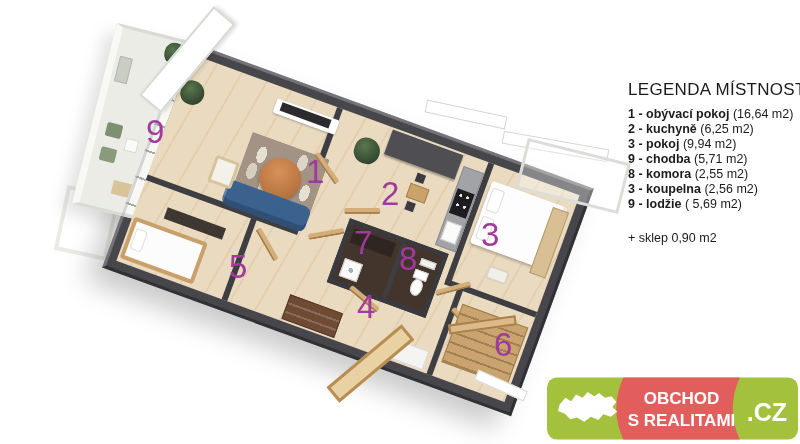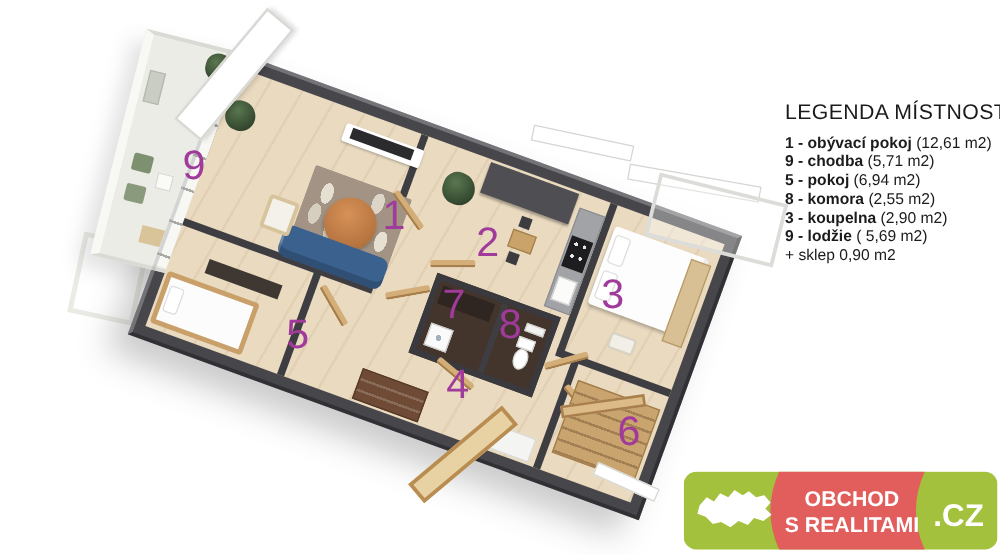"(12,61 m2)" span { text: 12,61 -> 16,64 }
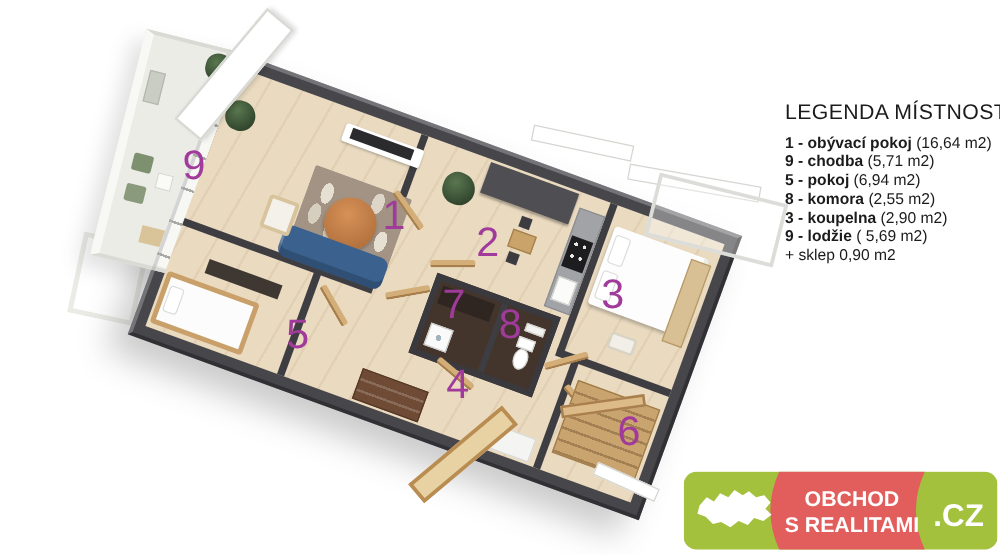"2 - kuchyně (6,25 m2)" div.legend-item { html: none -> <div><b>2 - kuchyně</b> <span>(6,25 m2)</span></div> }
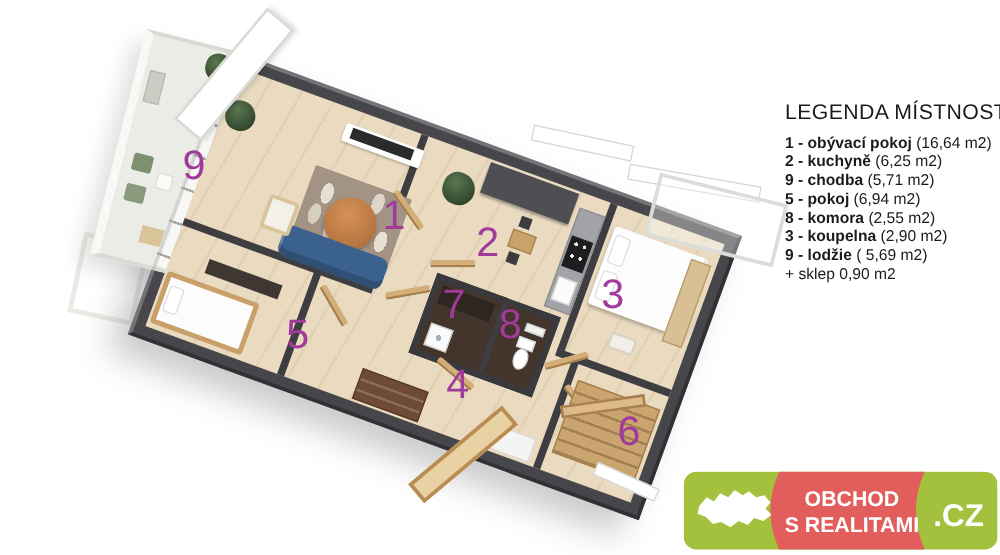"3 - pokoj (9,94 m2)" div.legend-item { html: none -> <div><b>3 - pokoj</b> <span>(9,94 m2)</span></div> }
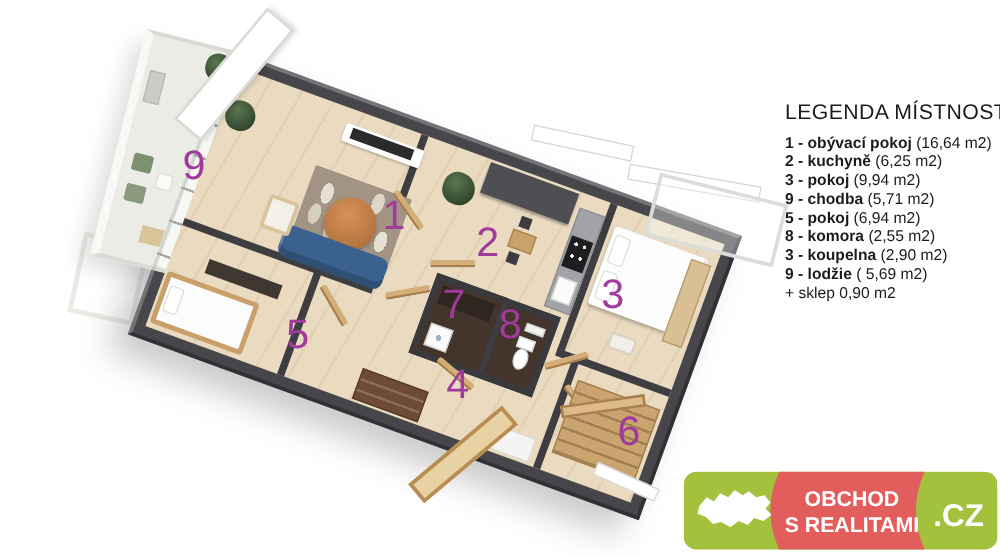"5 - pokoj (6,94 m2)" div.legend-item { html: <div><b>5 - pokoj</b> <span>(6,94 m2)</span></div> -> none }
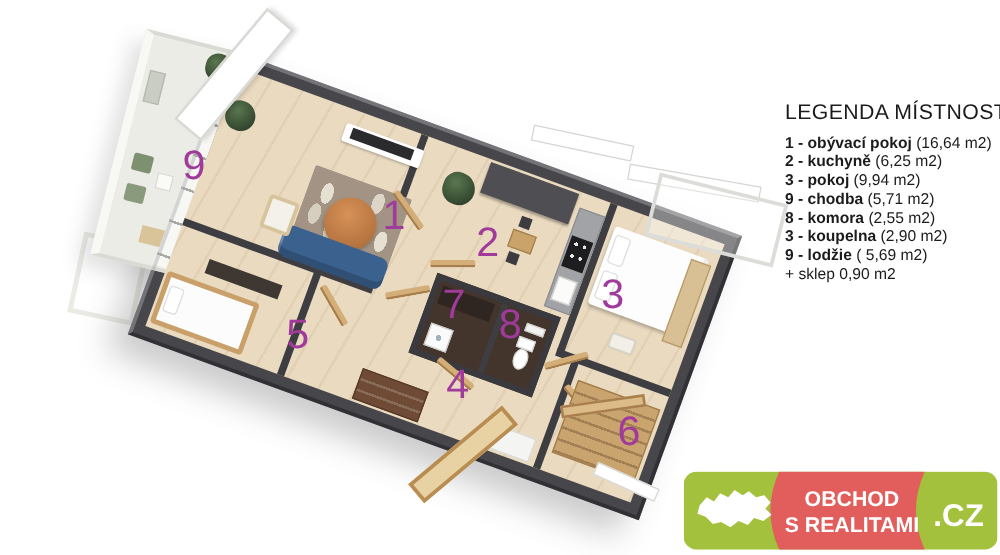"(2,90 m2)" span { text: 2,90 -> 2,56 }
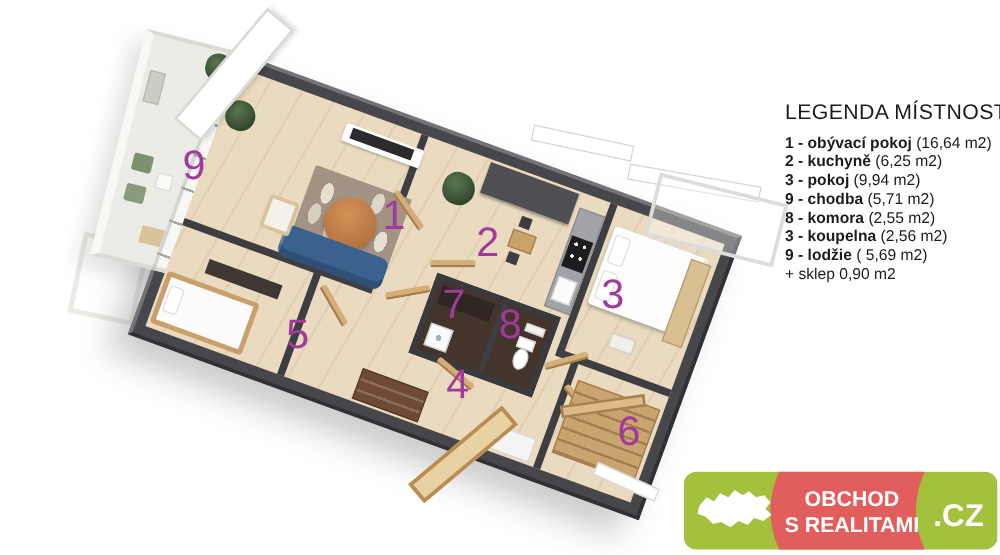"+ sklep 0,90 m2" .legend-note { margin-top: 0 -> 19px }
